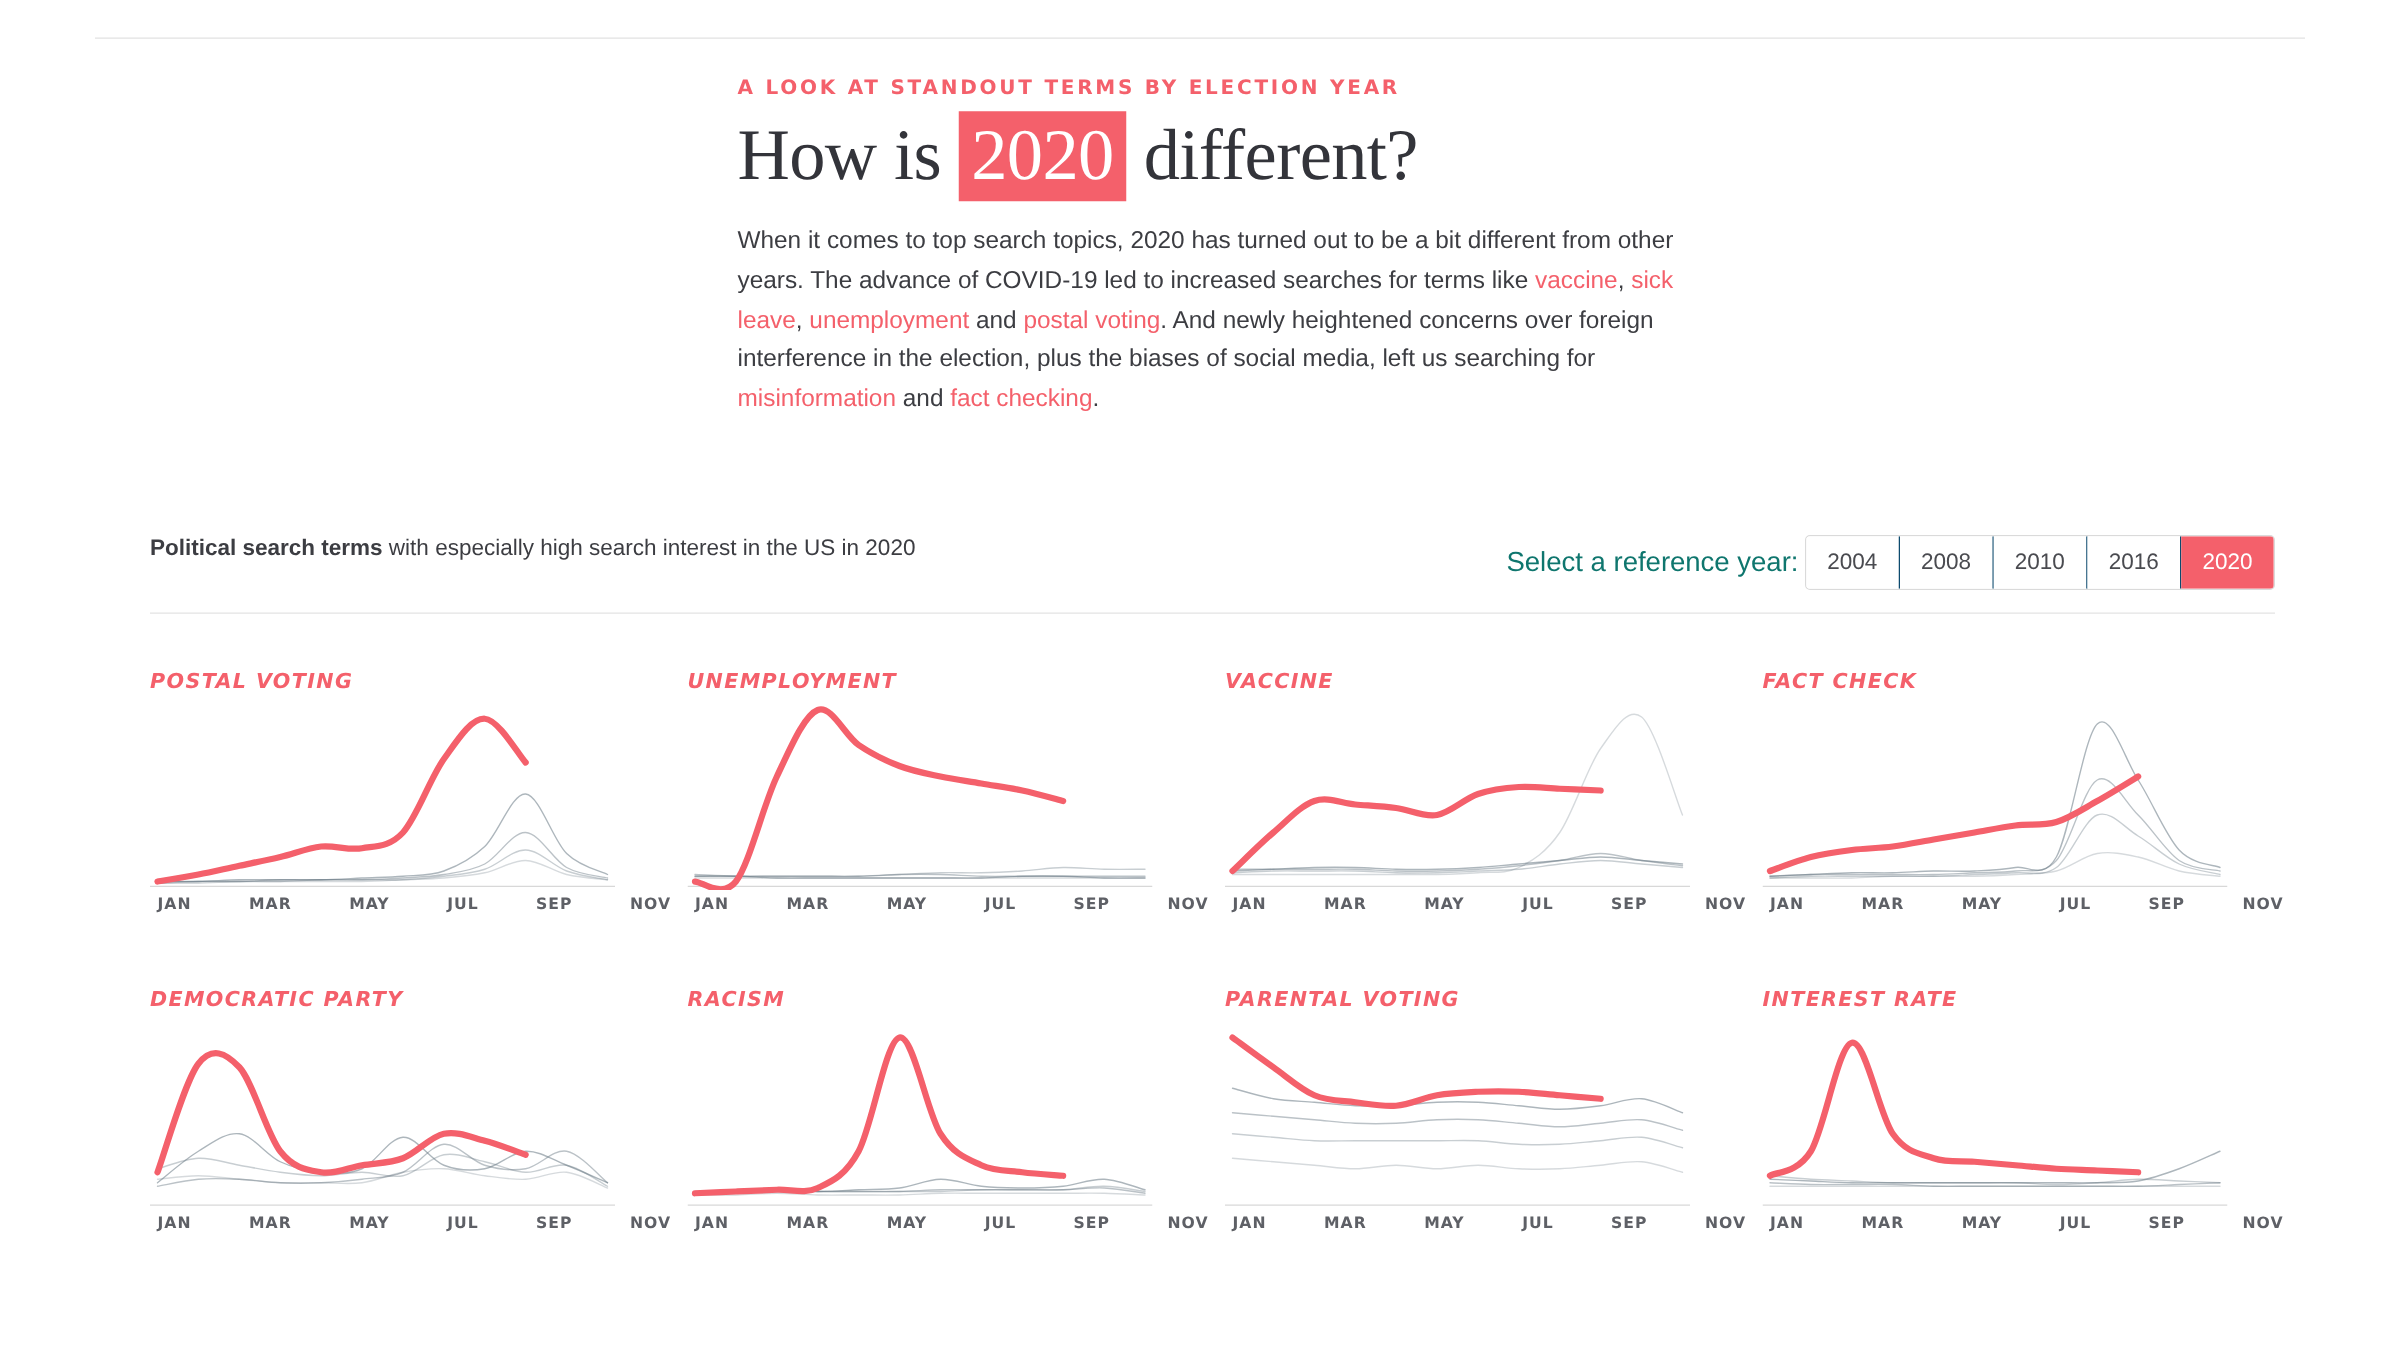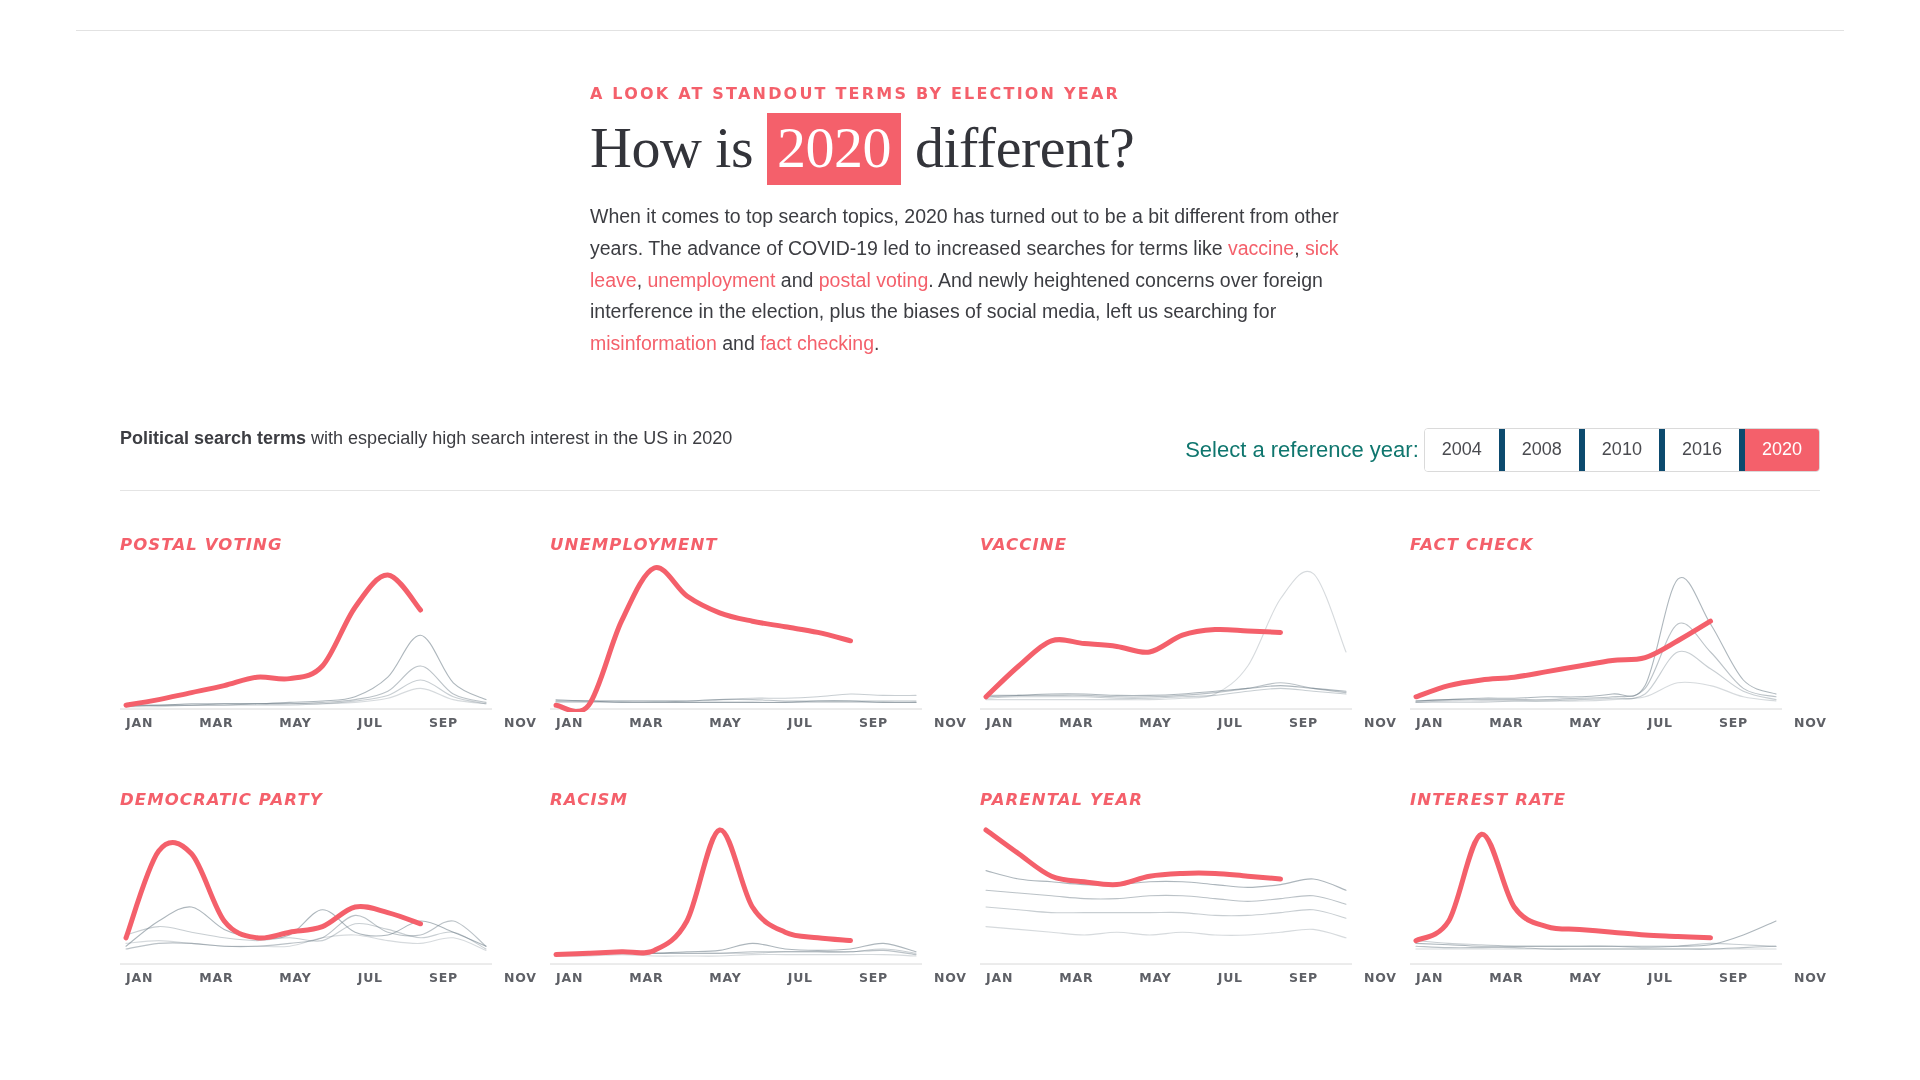"A LOOK AT STANDOUT TERMS" .header { top: 84px -> 60px }
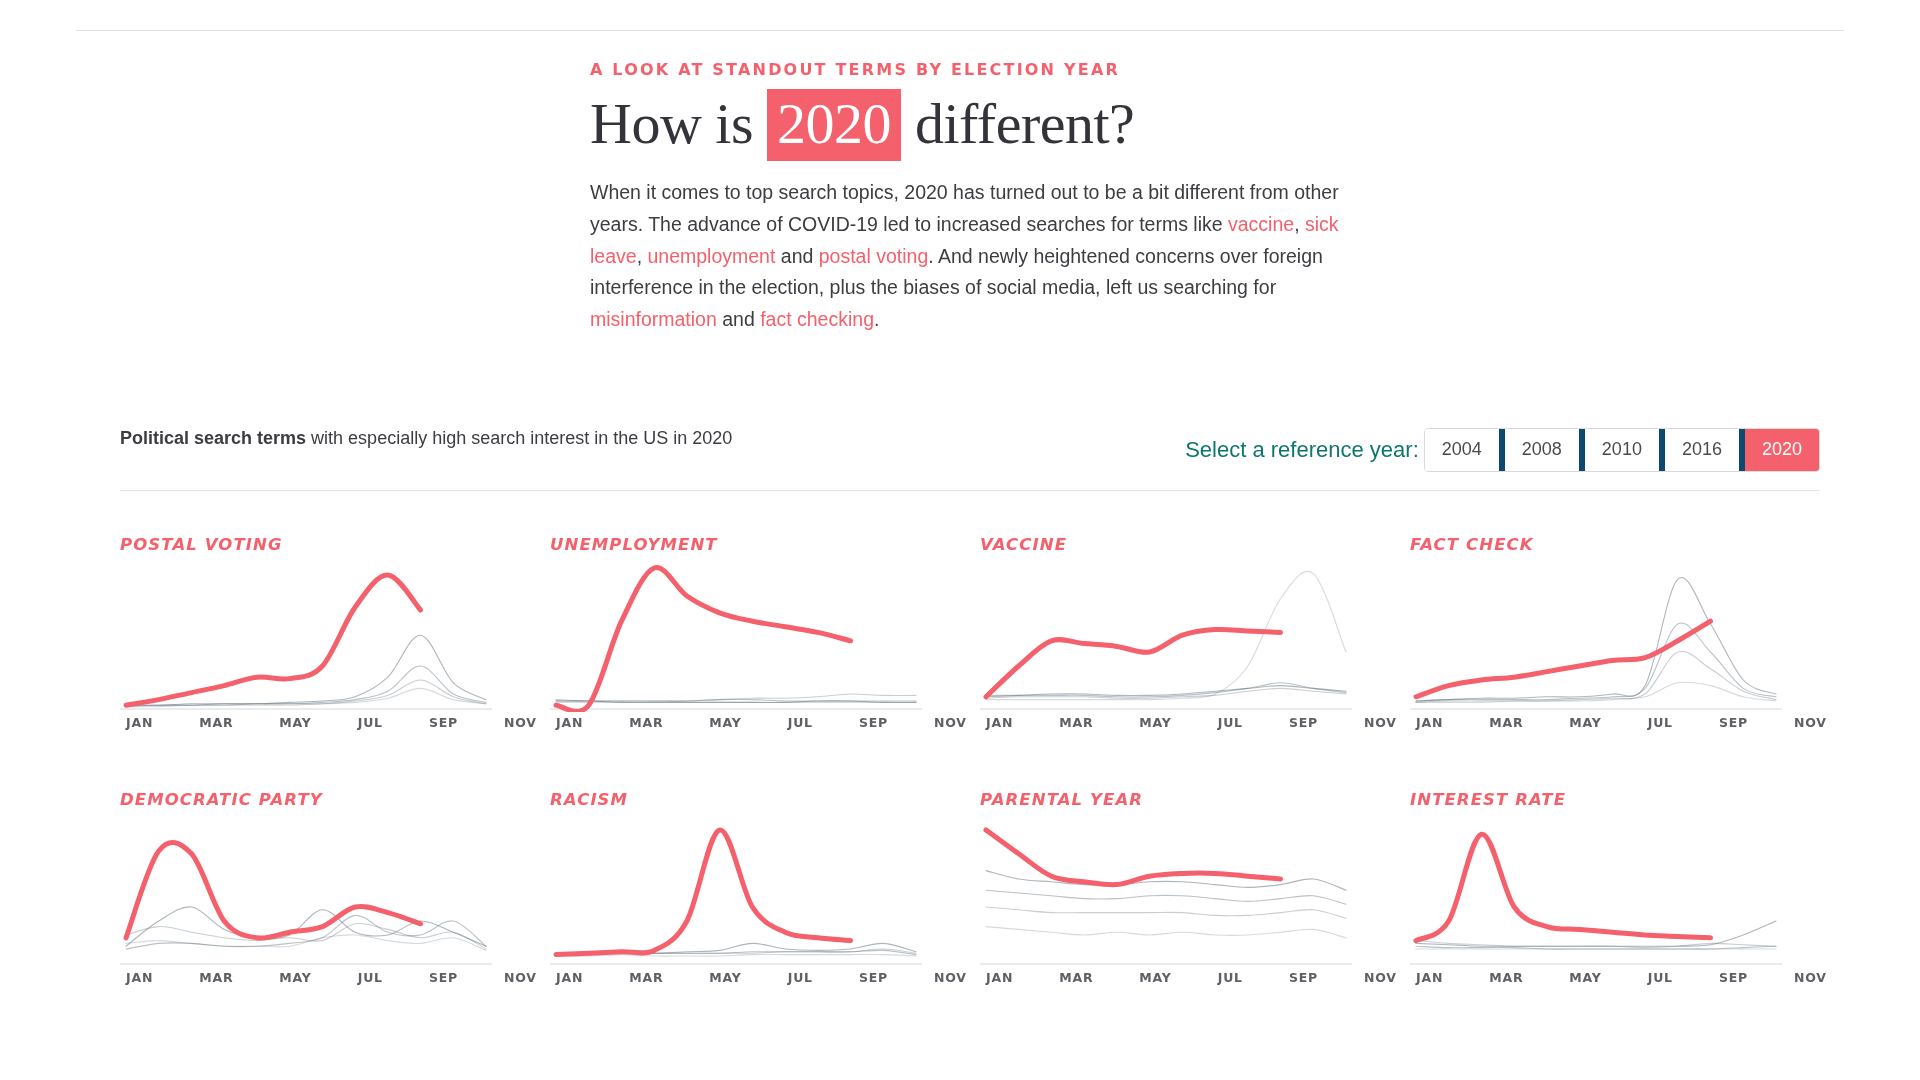"2004" .year-btn { border-right: 6px solid #0c4a6e -> 1px solid #0c4a6e }
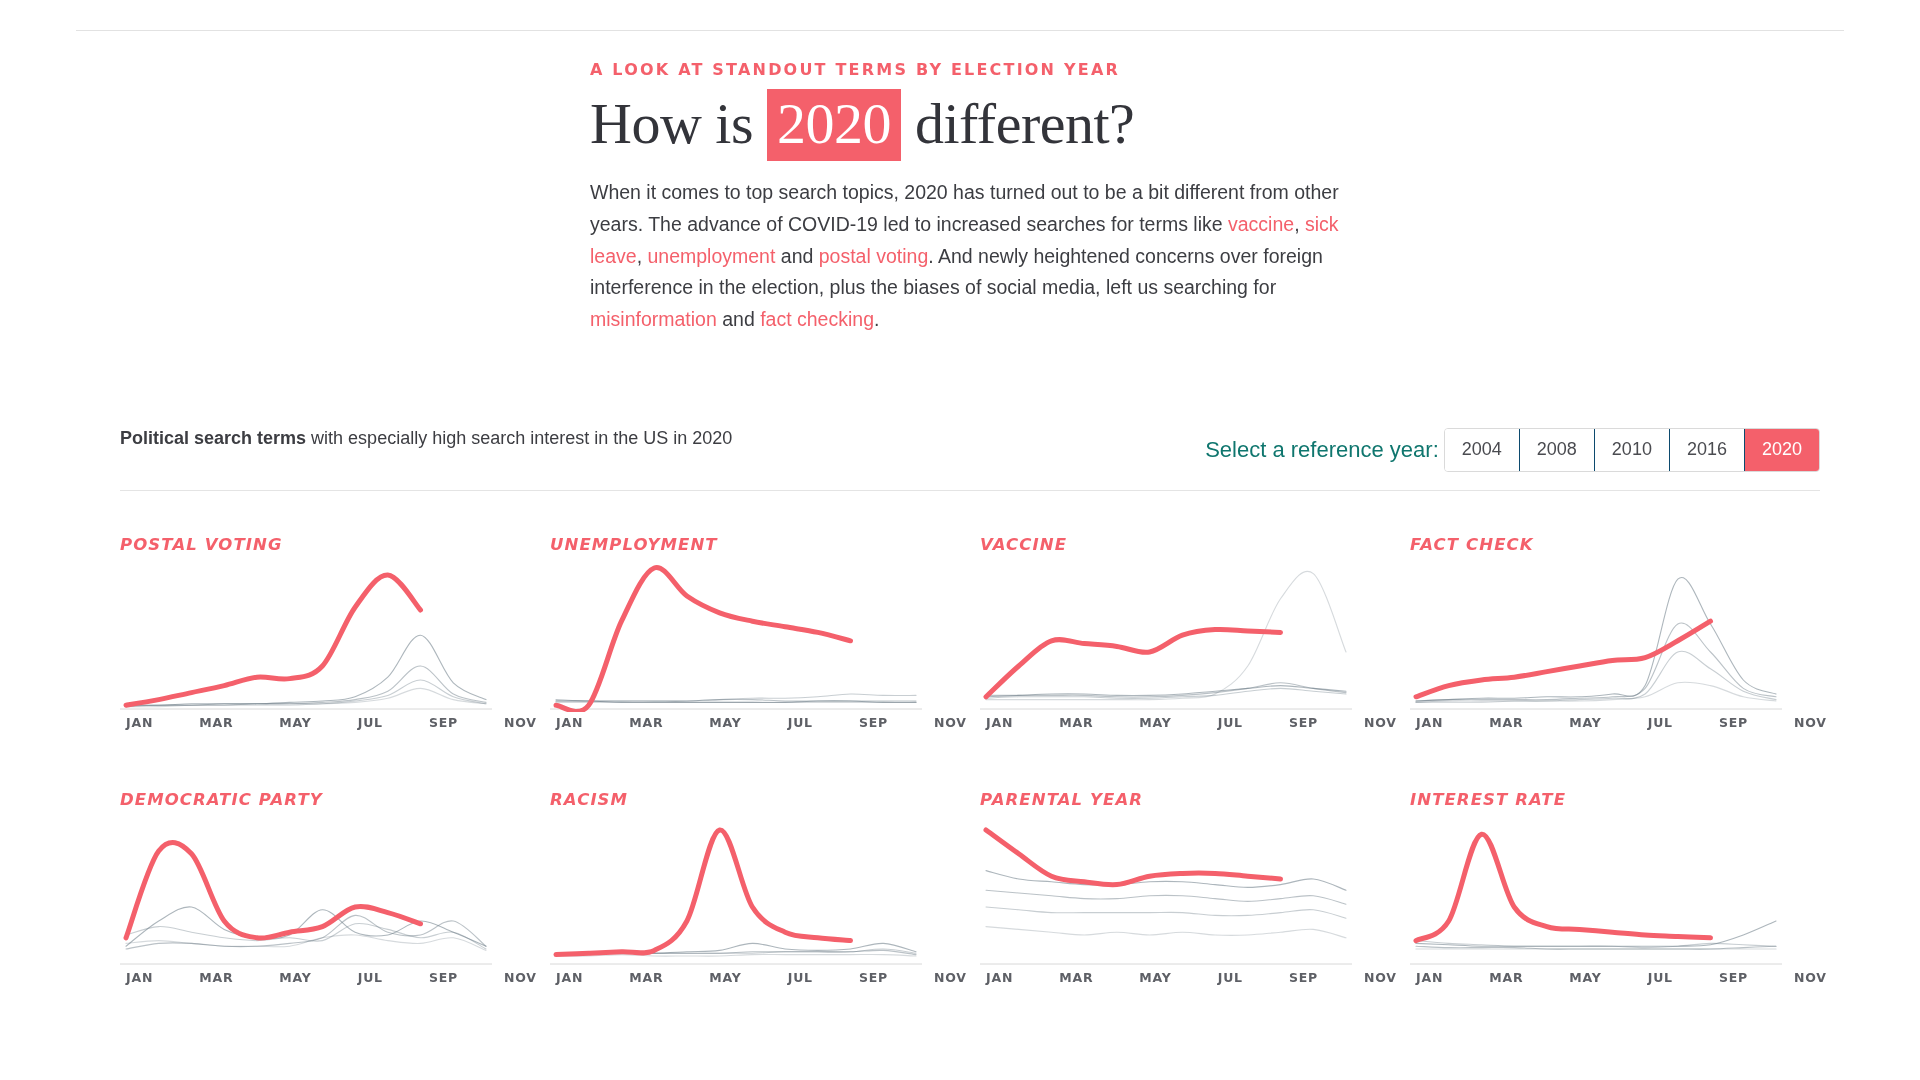"PARENTAL YEAR" div.cell-title { text: YEAR -> VOTING }
